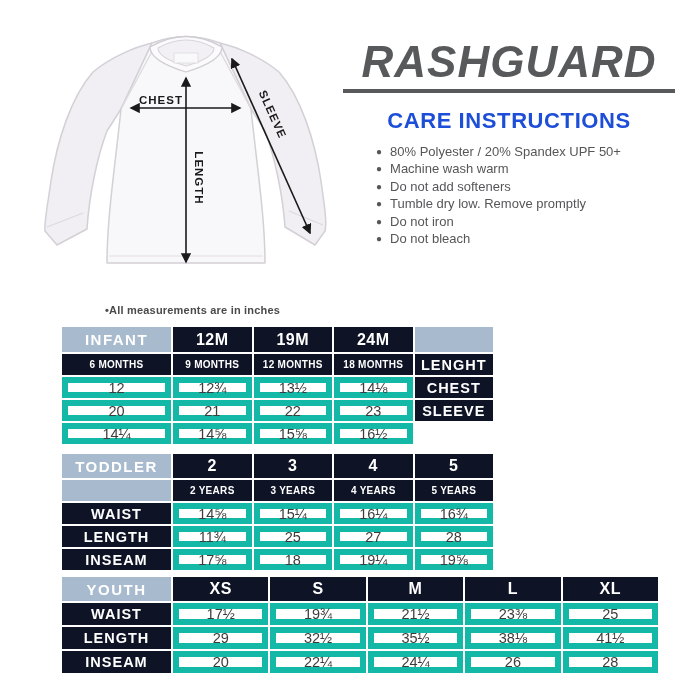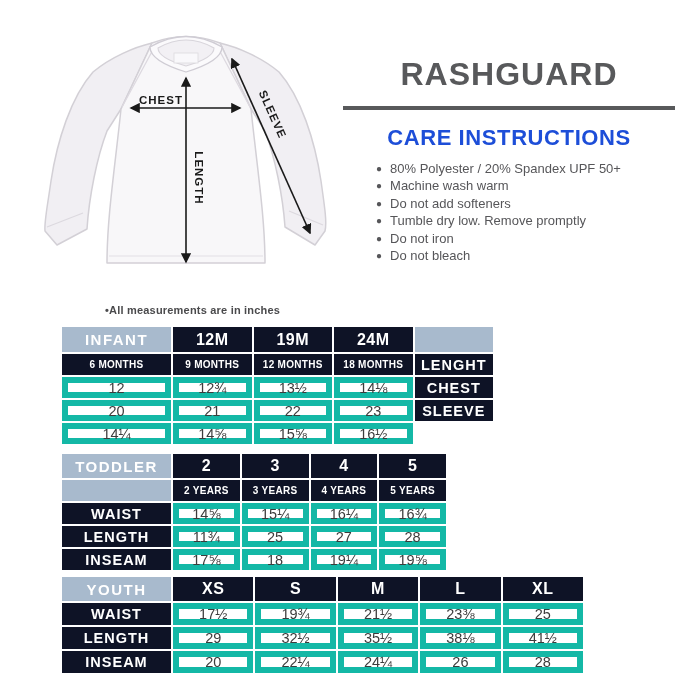"RASHGUARD" .page-title { font-size: 32px -> 44px; font-style: none -> italic; margin: 12px -> 0 }
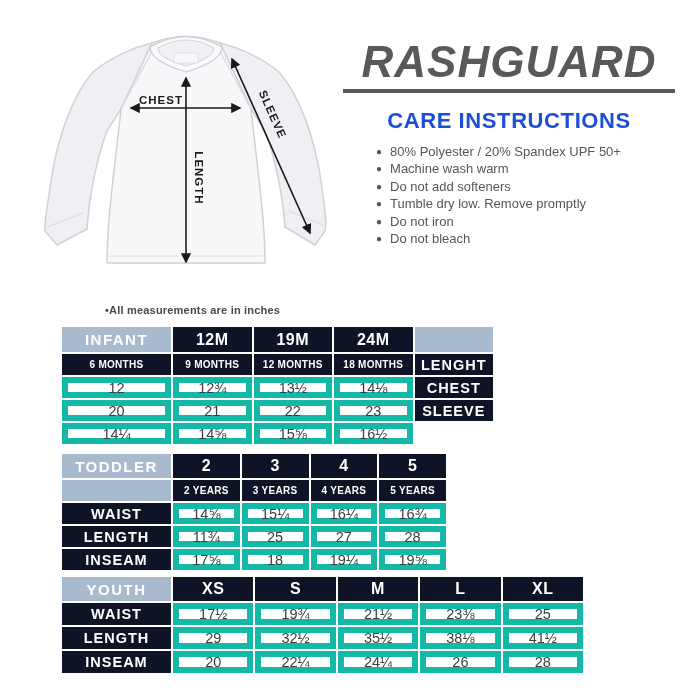"TODDLER" .size-table[data-table="1"] { width: 384px -> 431px }
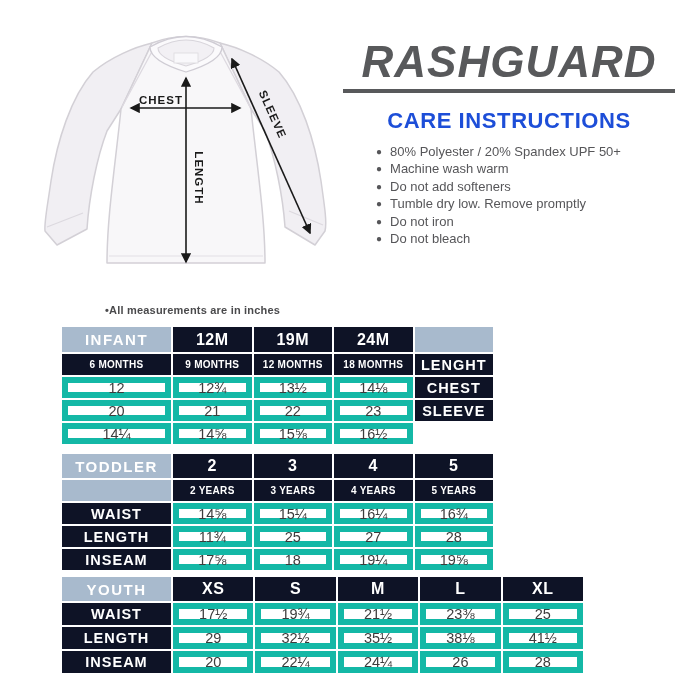"YOUTH" .size-table[data-table="2"] { width: 521px -> 596px }
